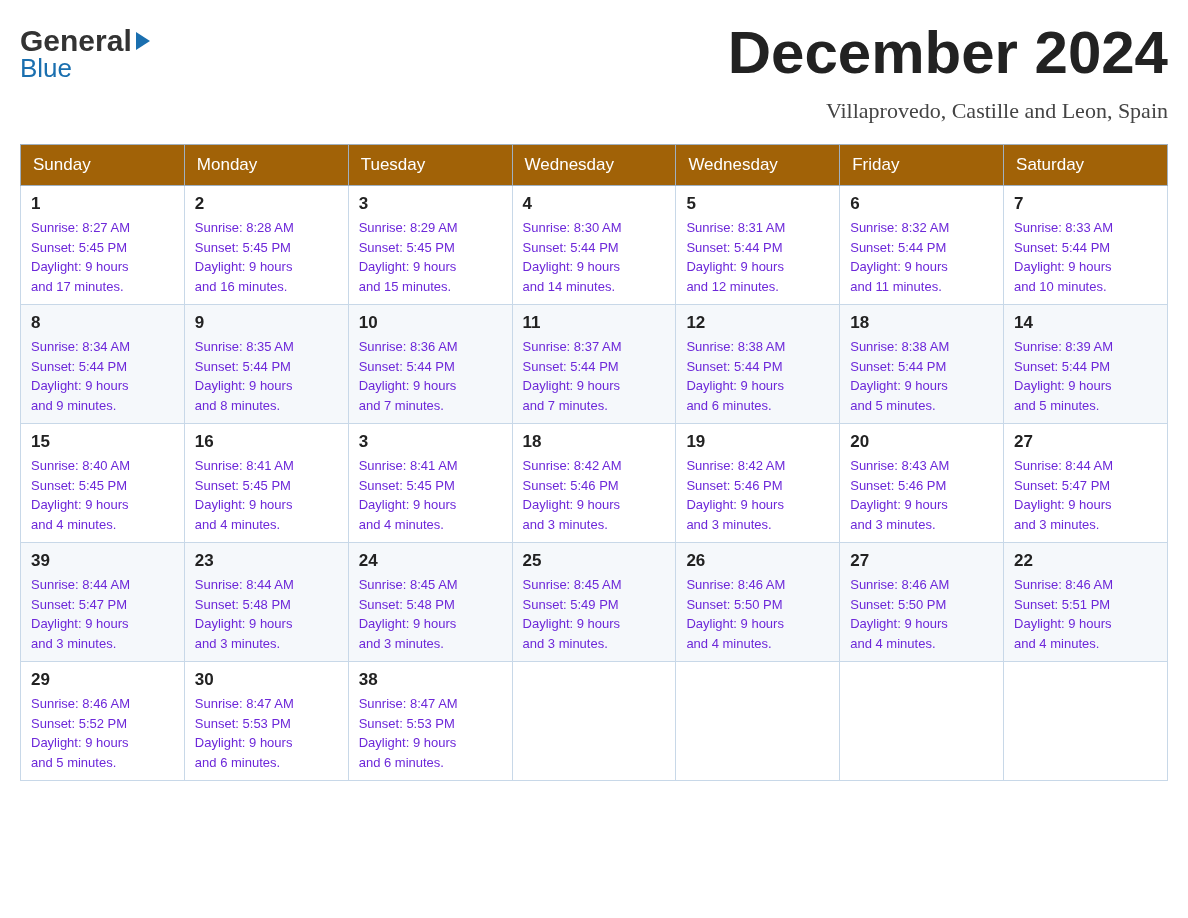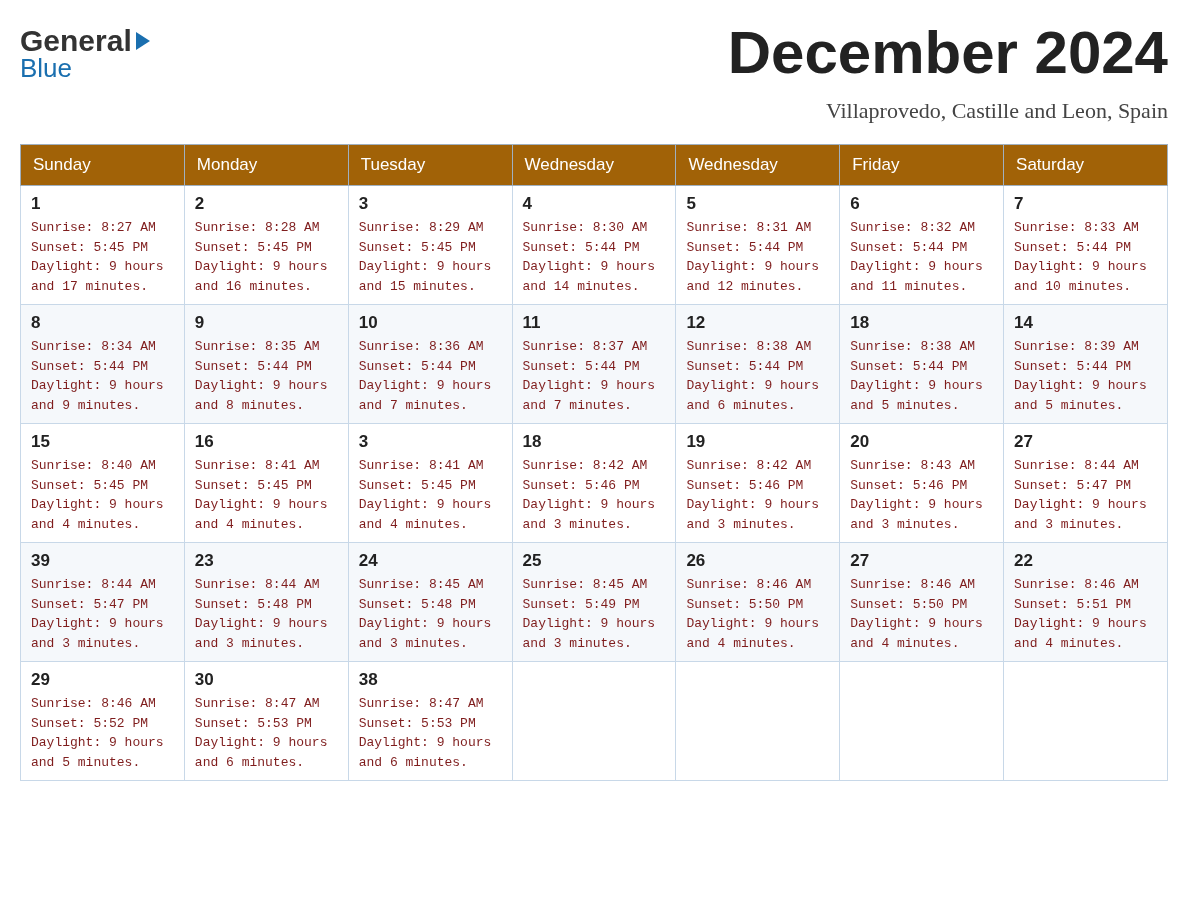"Sunrise: 8:27 AM" .day-info { color: #7f1d1d -> #6d28d9; font-family: Liberation Mono, monospace -> none }
